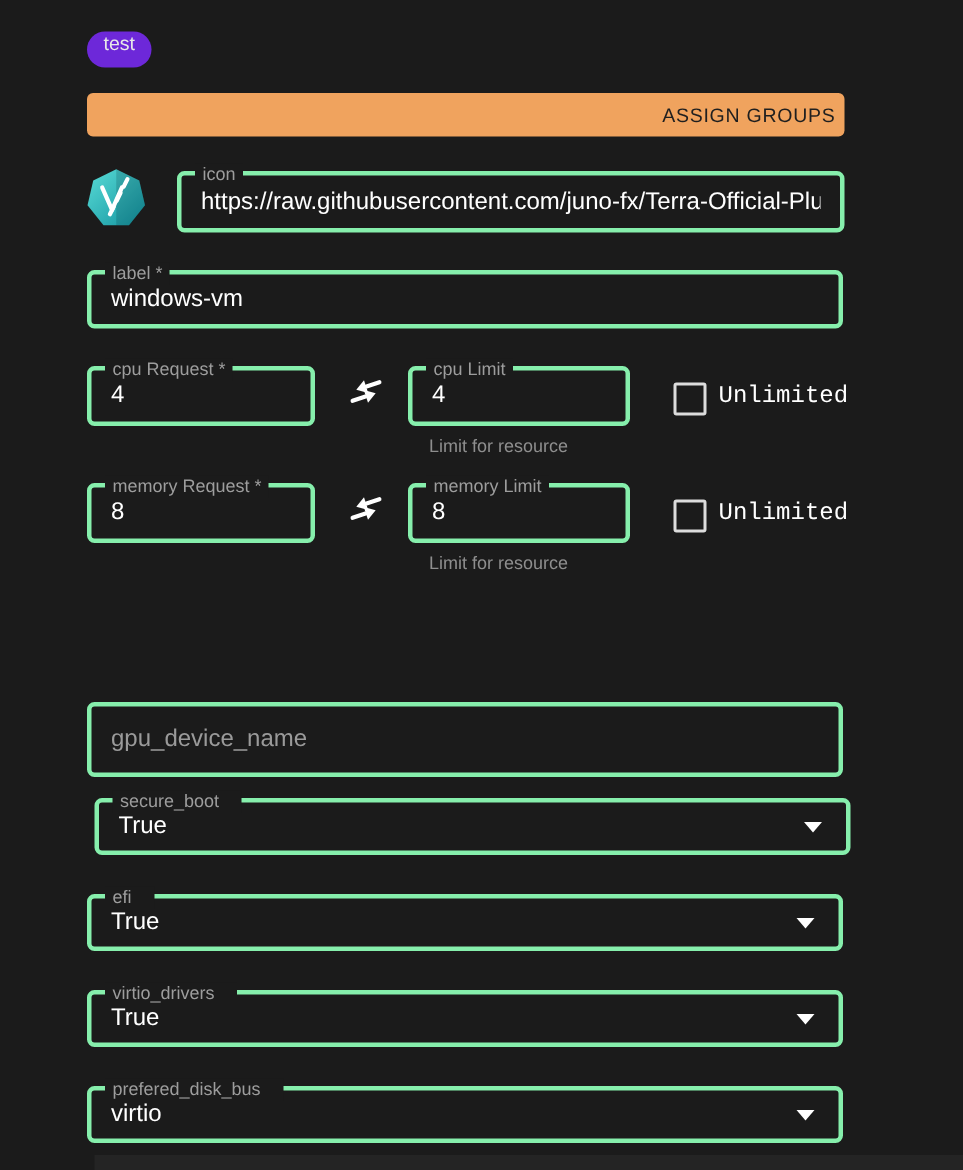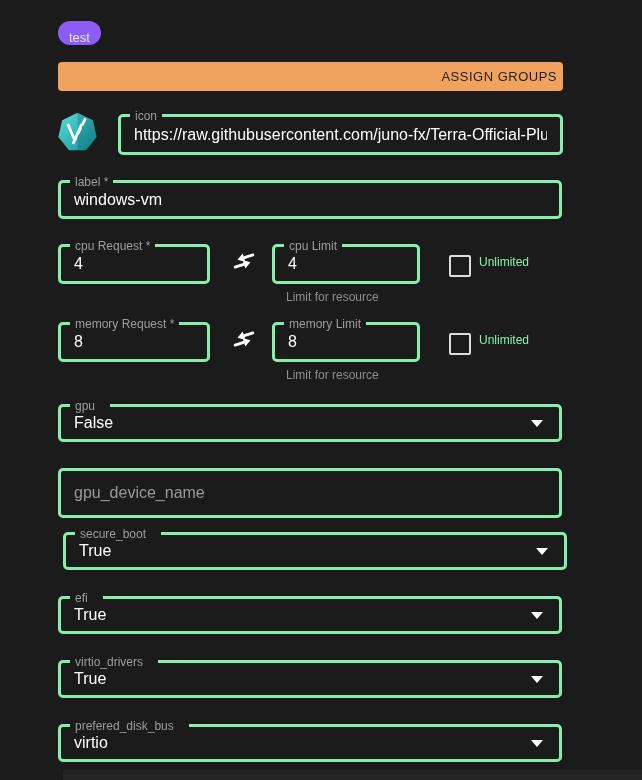"test" .chip { align-items: flex-end -> flex-start; background: #8b5cf6 -> #6d28d9 }
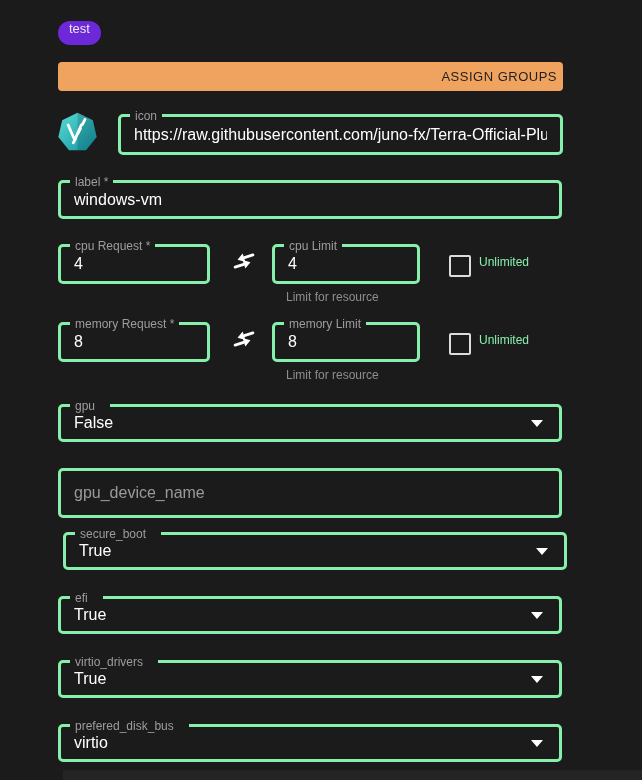"Unlimited" .cb-label { color: #86efac -> #ffffff; font-family: none -> Liberation Mono, monospace; font-size: 12px -> 16px }
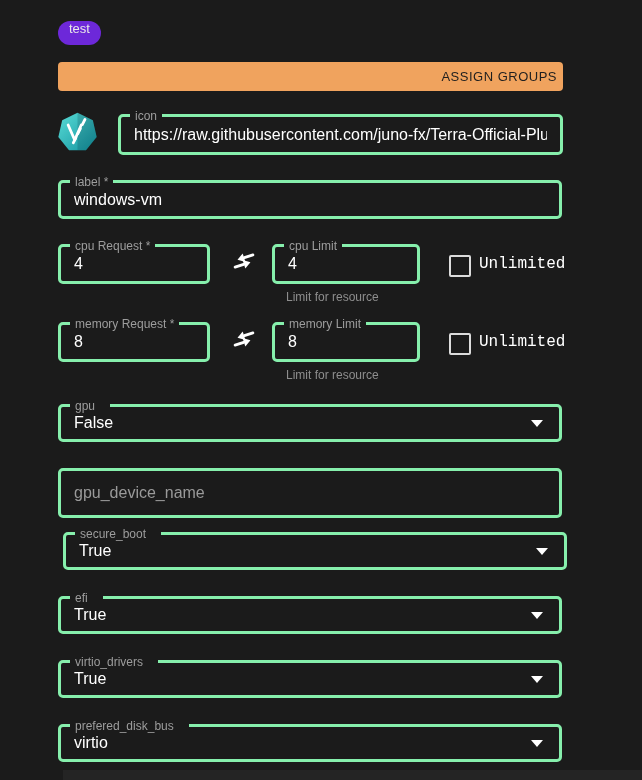"gpu" div.tf { html: <div> <span>gpu</span> <span>False</span> <span></span> </div> -> none }
